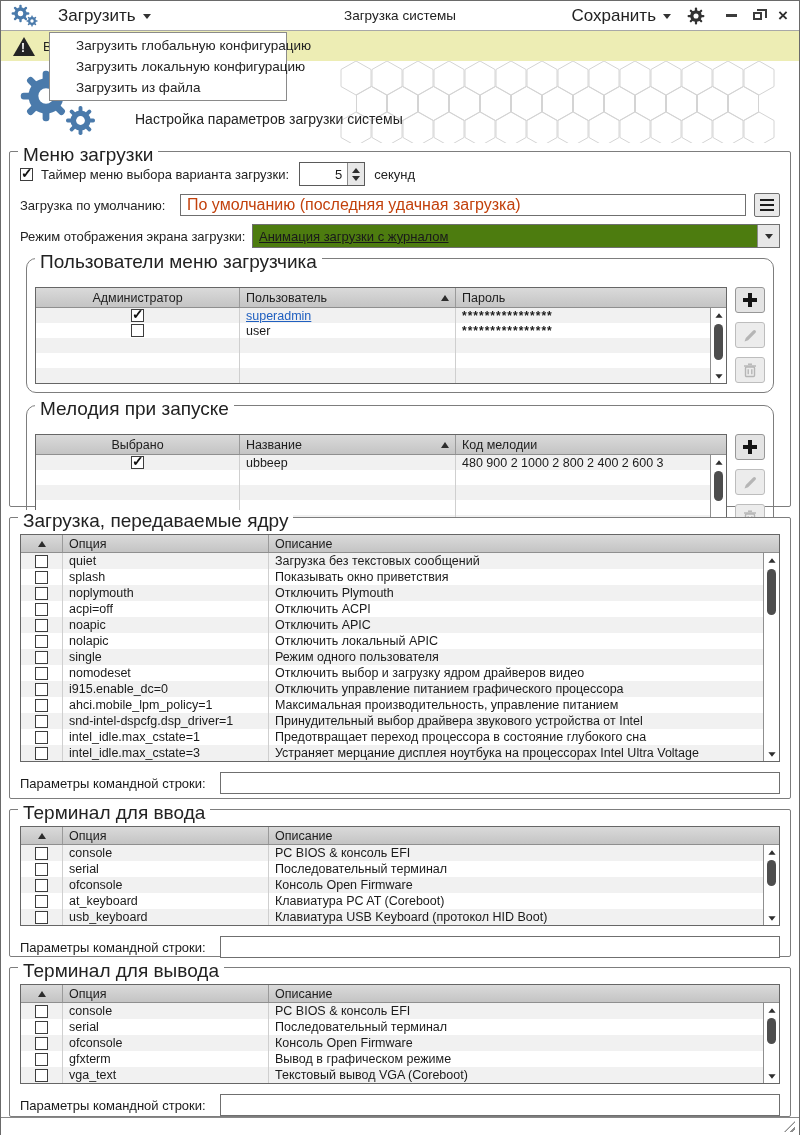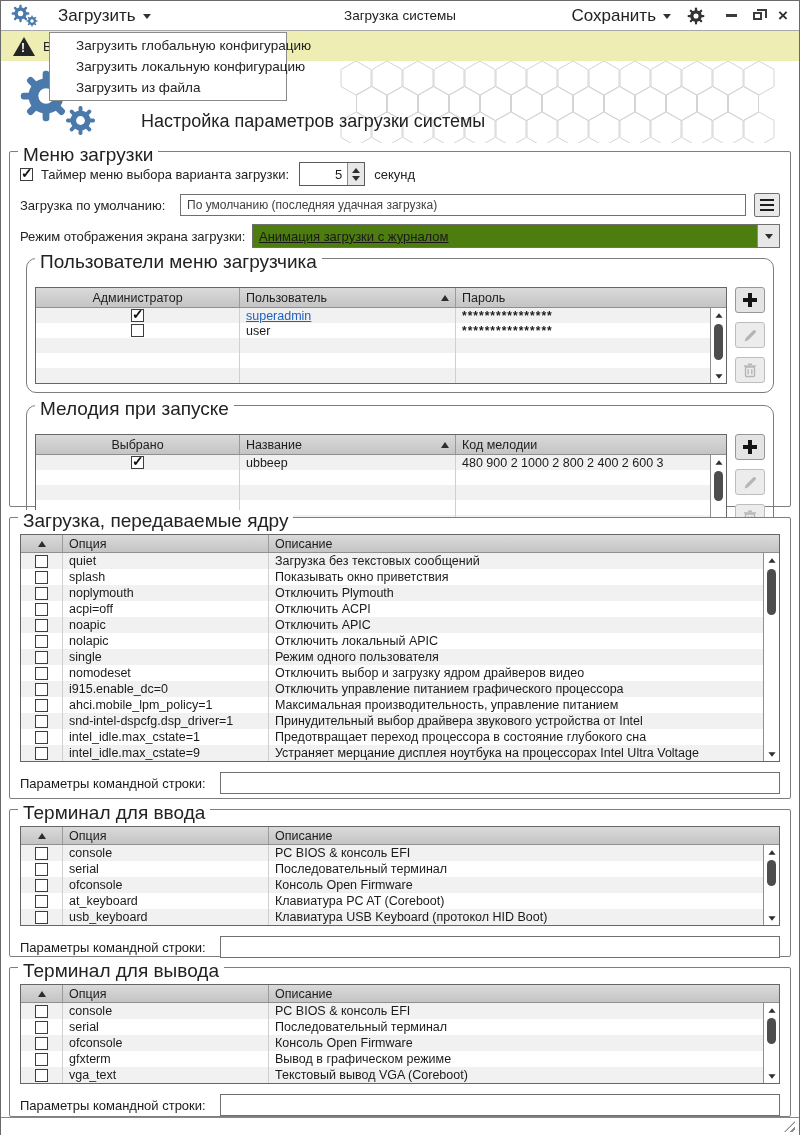"Настройка параметров загрузки системы" .banner-sub { font-size: 18px -> 14px; left: 140px -> 134px }
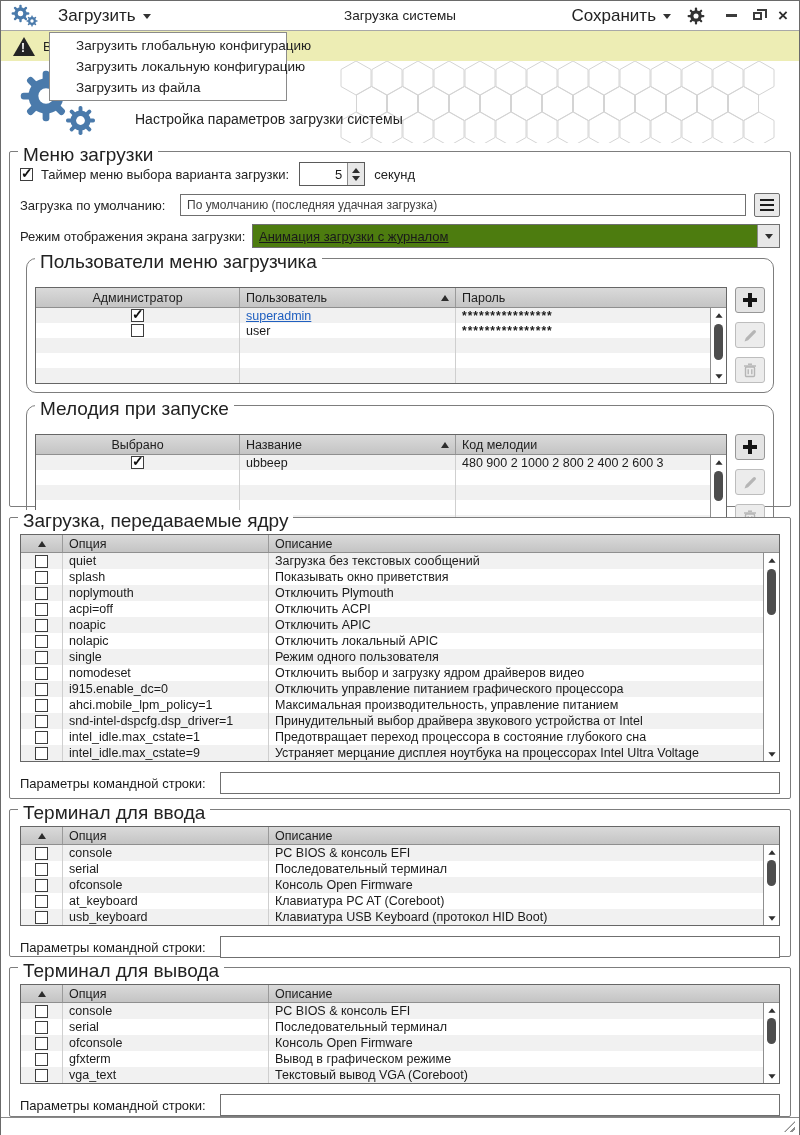"По умолчанию (последняя удачная" .txt { color: #404040 -> #c2410c; font-size: 12px -> 16px }
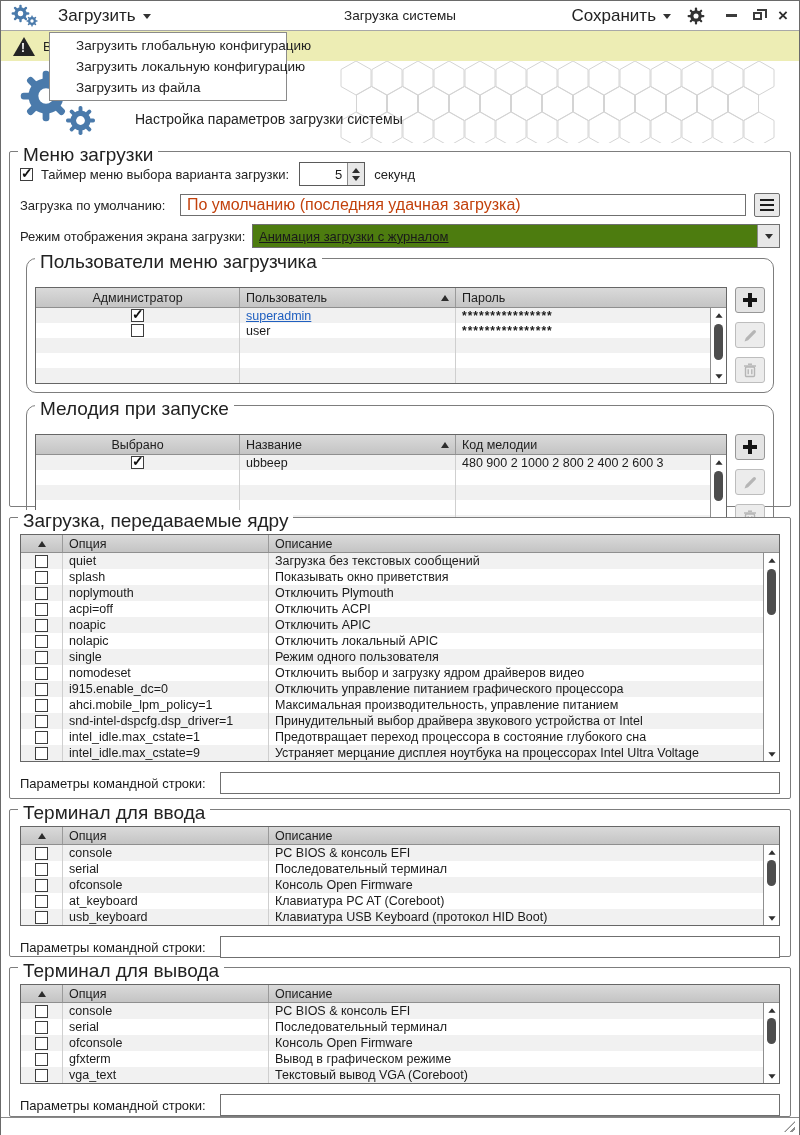"intel_idle.max_cstate=9" div.td { text: 9 -> 3 }
